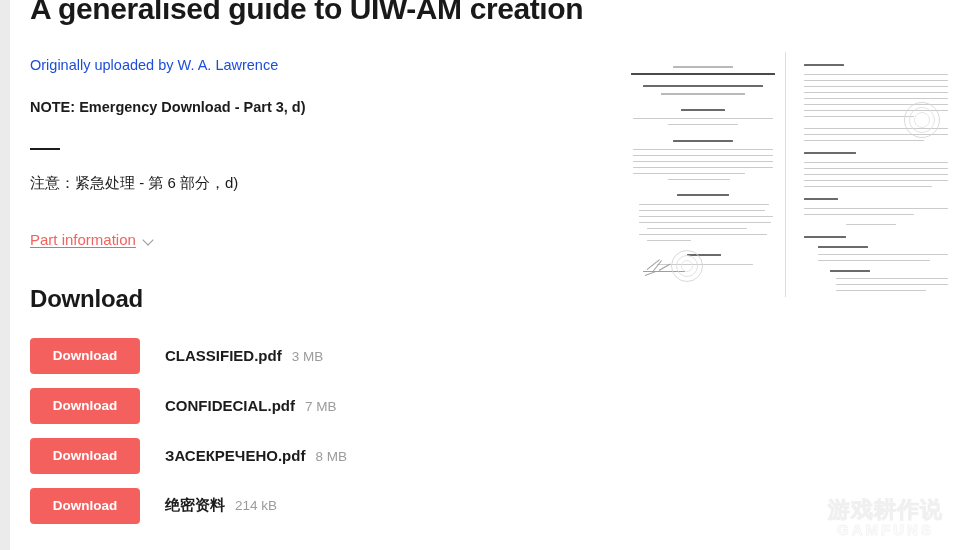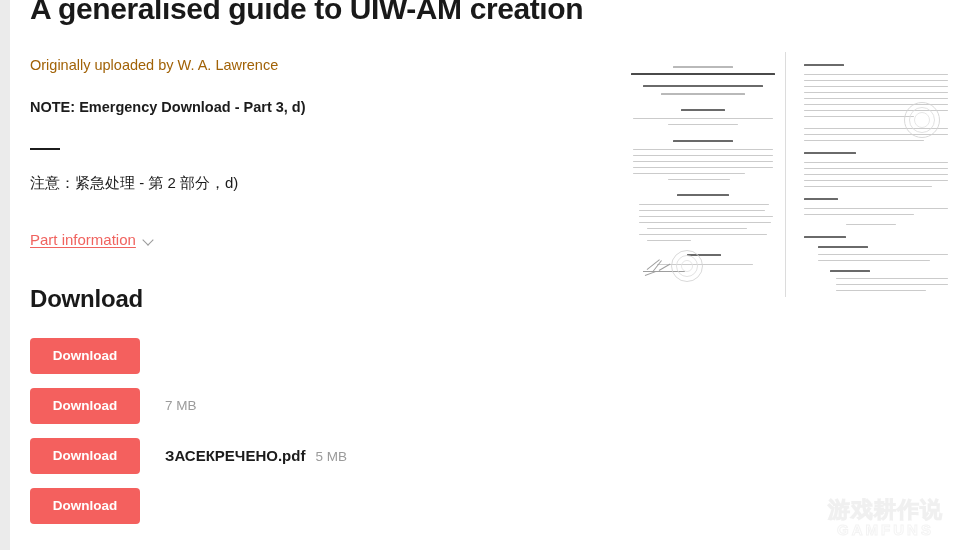"Originally uploaded by W. A." .uploader { color: #a16207 -> #1d4ed8 }
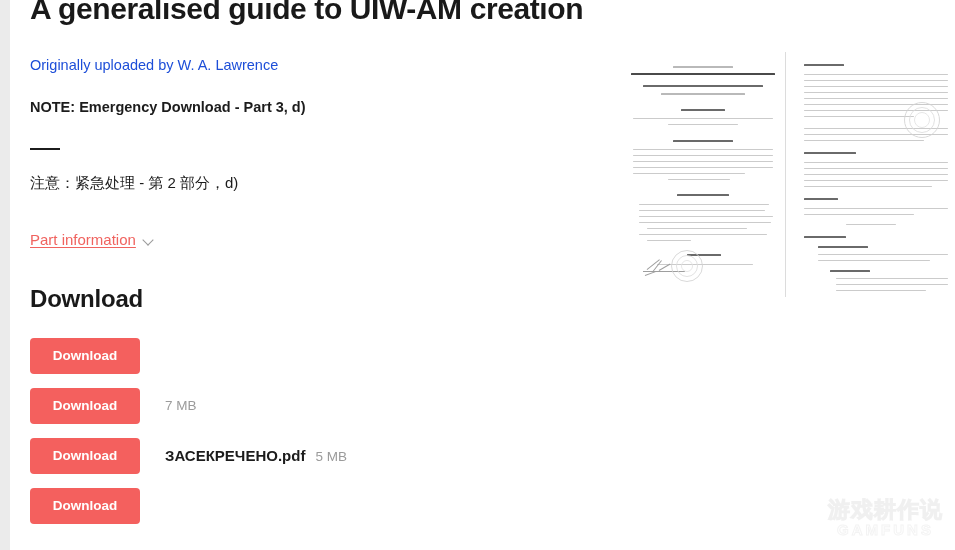"注意：紧急处理 - 第 2 部分，d)" div.note-cjk { text: 2 -> 6 }
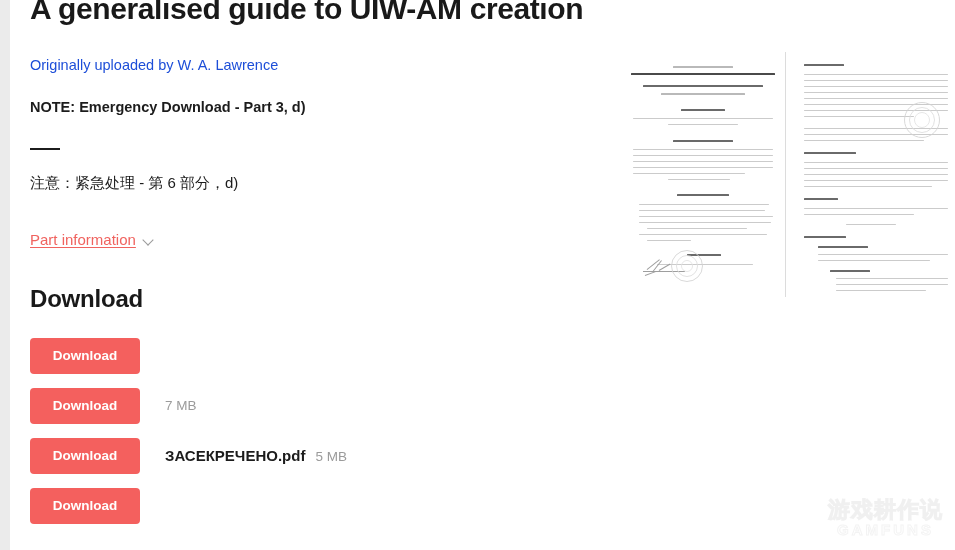"CLASSIFIED.pdf" div.dl-meta { html: none -> <div> <span>CLASSIFIED.pdf</span> <span>3 MB</span> </div> }
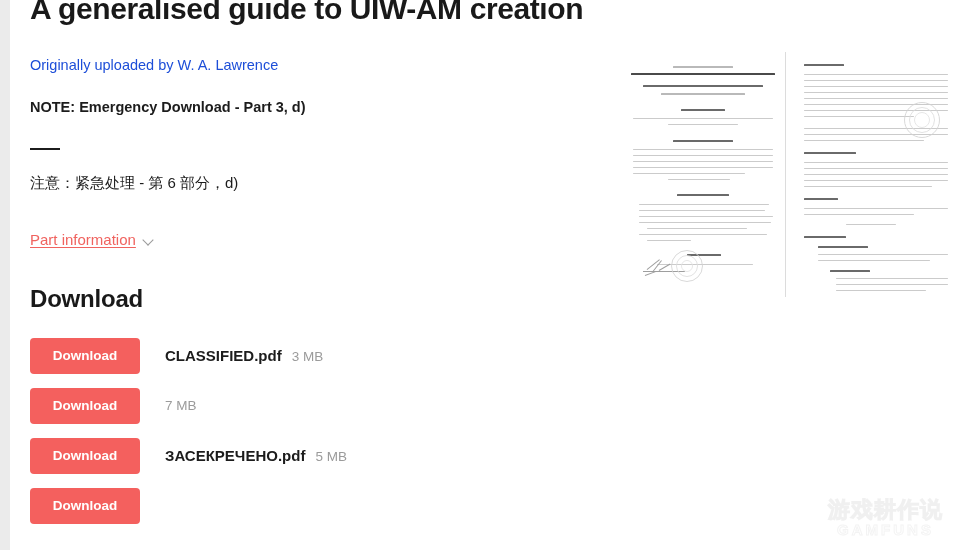"CONFIDECIAL.pdf" span.dl-name { html: none -> <span>CONFIDECIAL.pdf</span> }
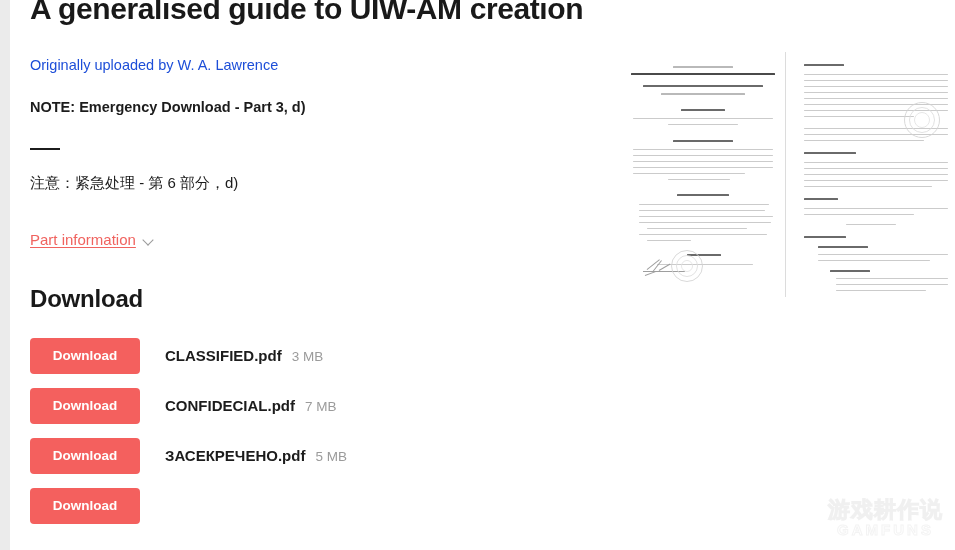"5 MB" span.dl-size { text: 5 -> 8 }
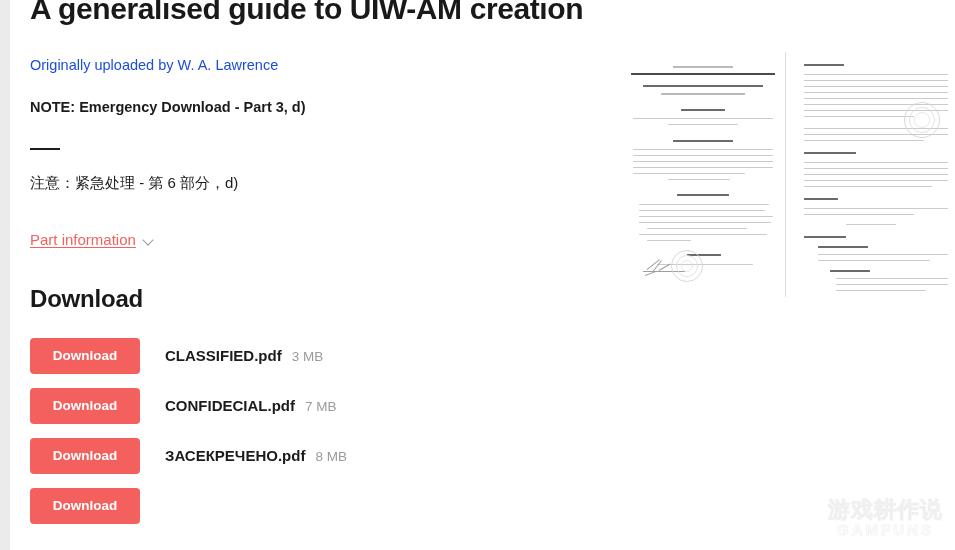"绝密资料" div.dl-meta { html: none -> <div> <span>绝密资料</span> <span>214 kB</span> </div> }
